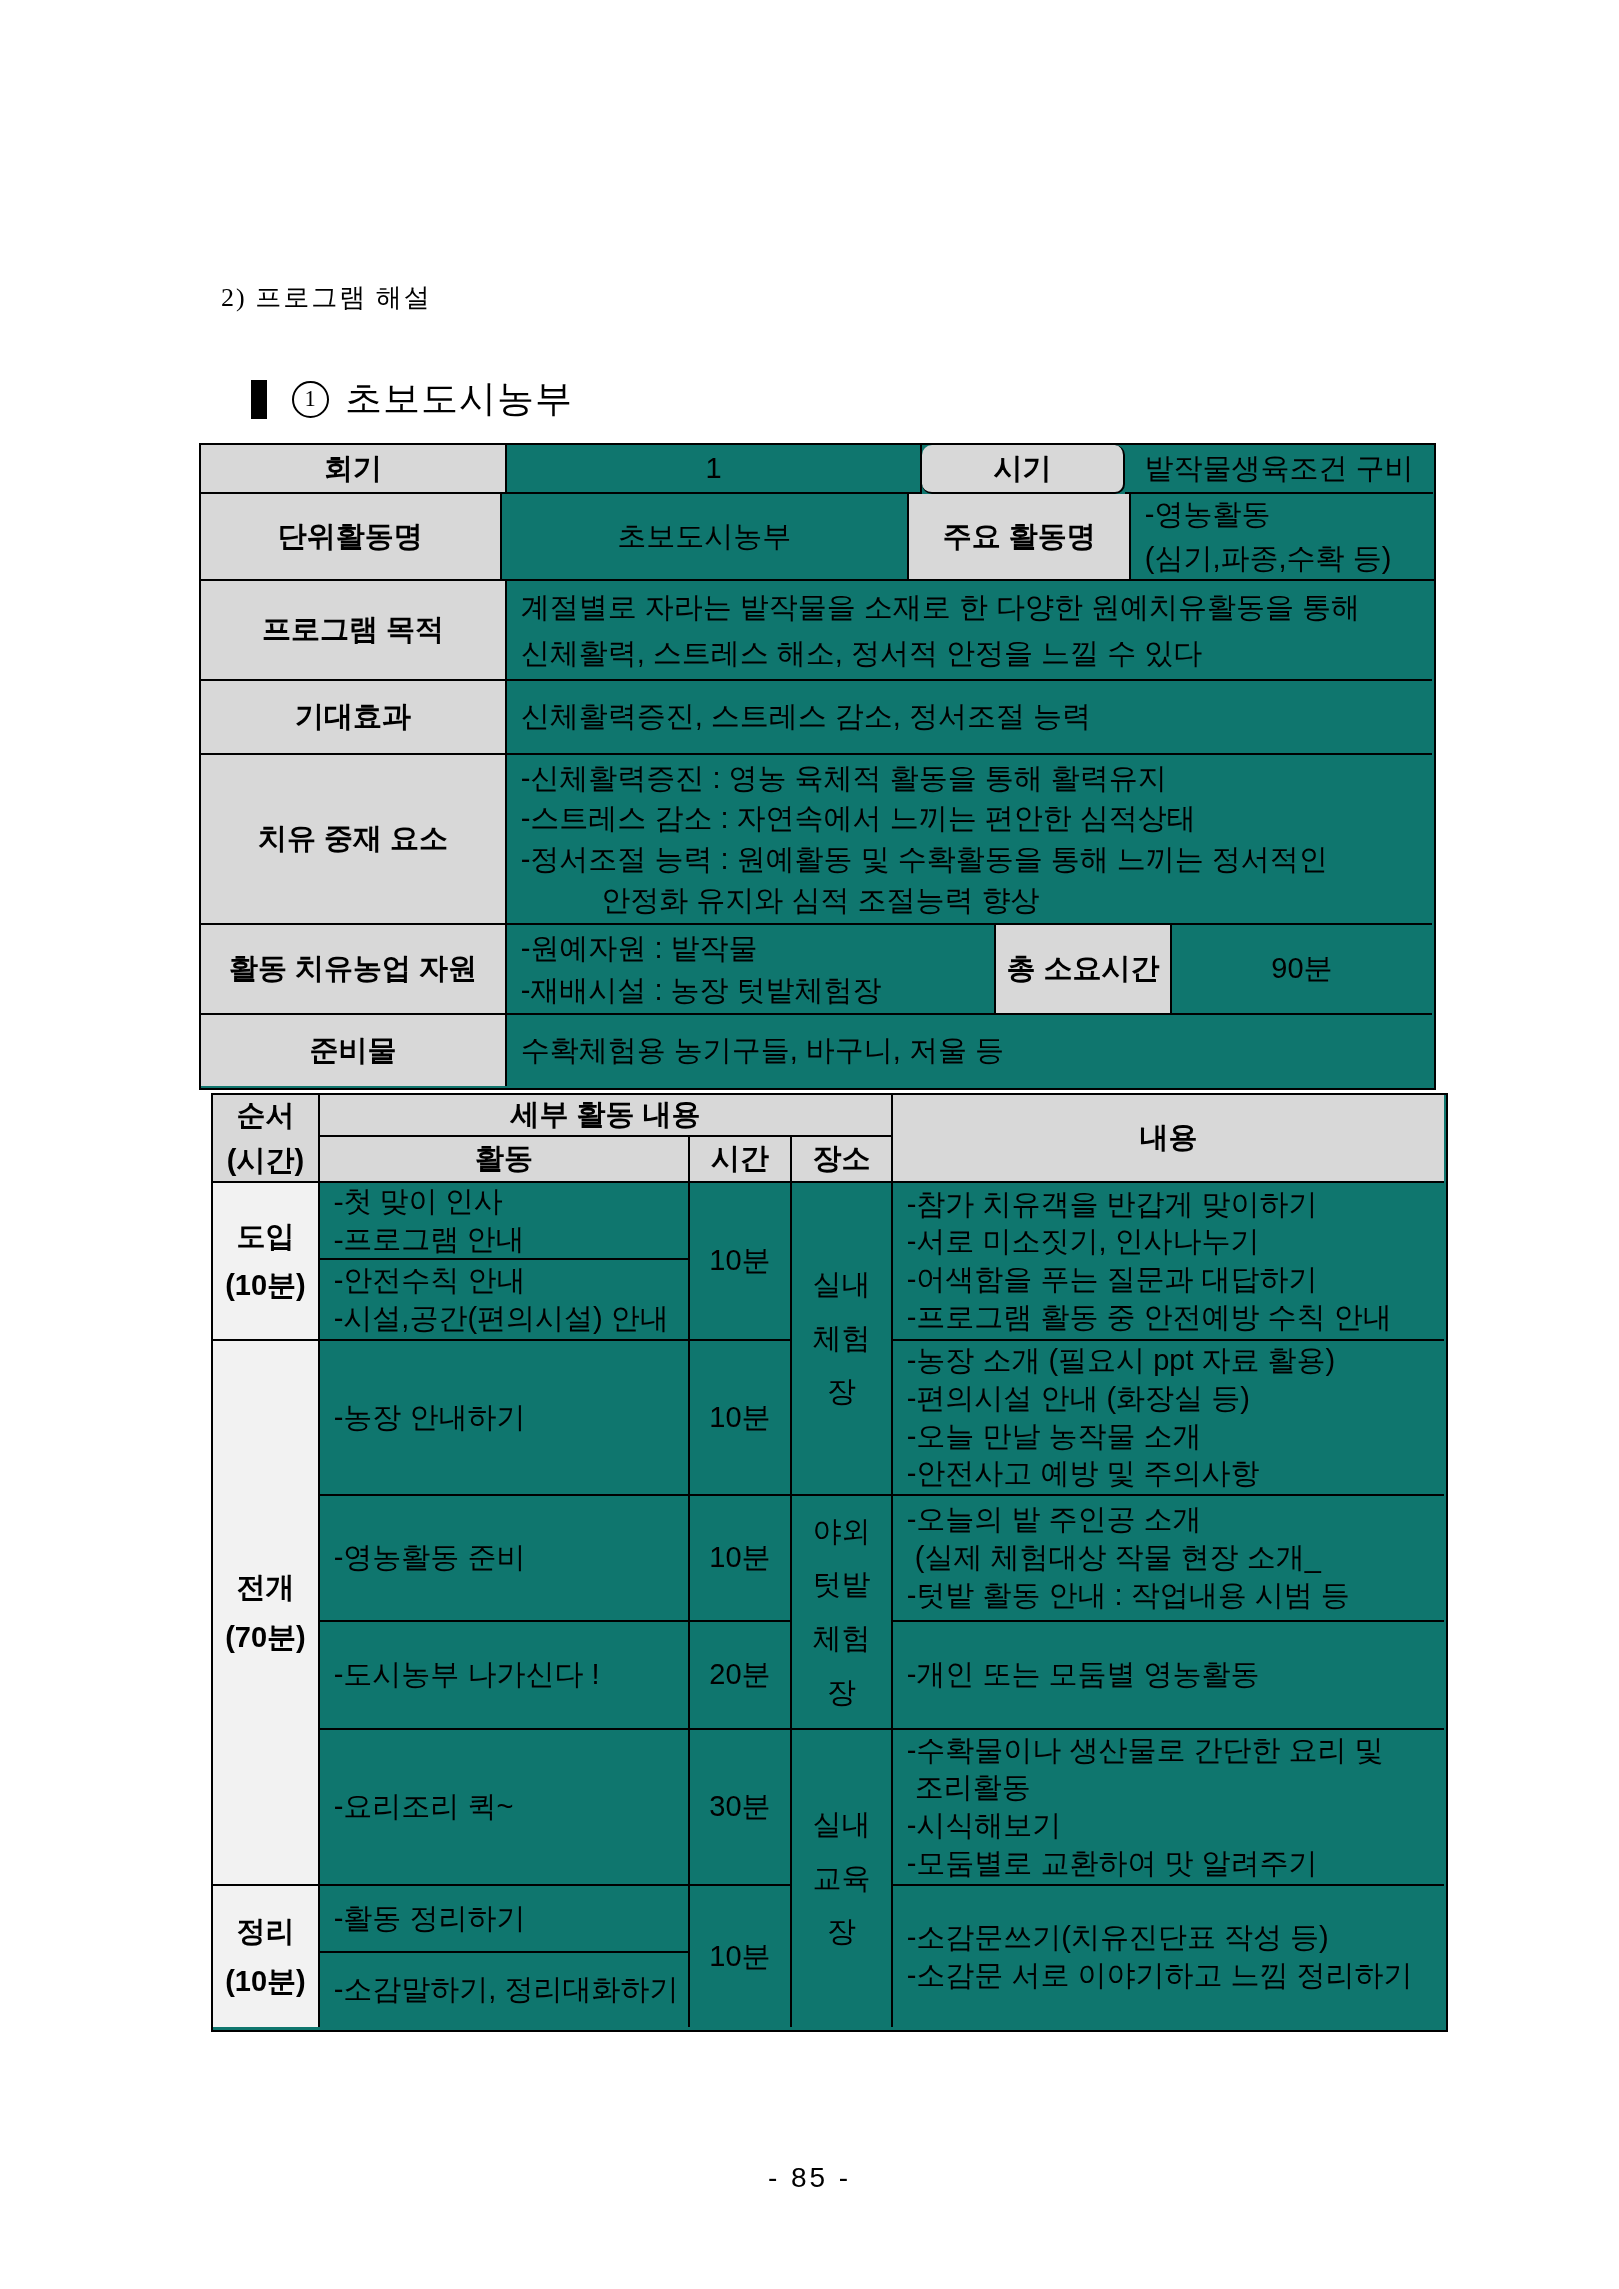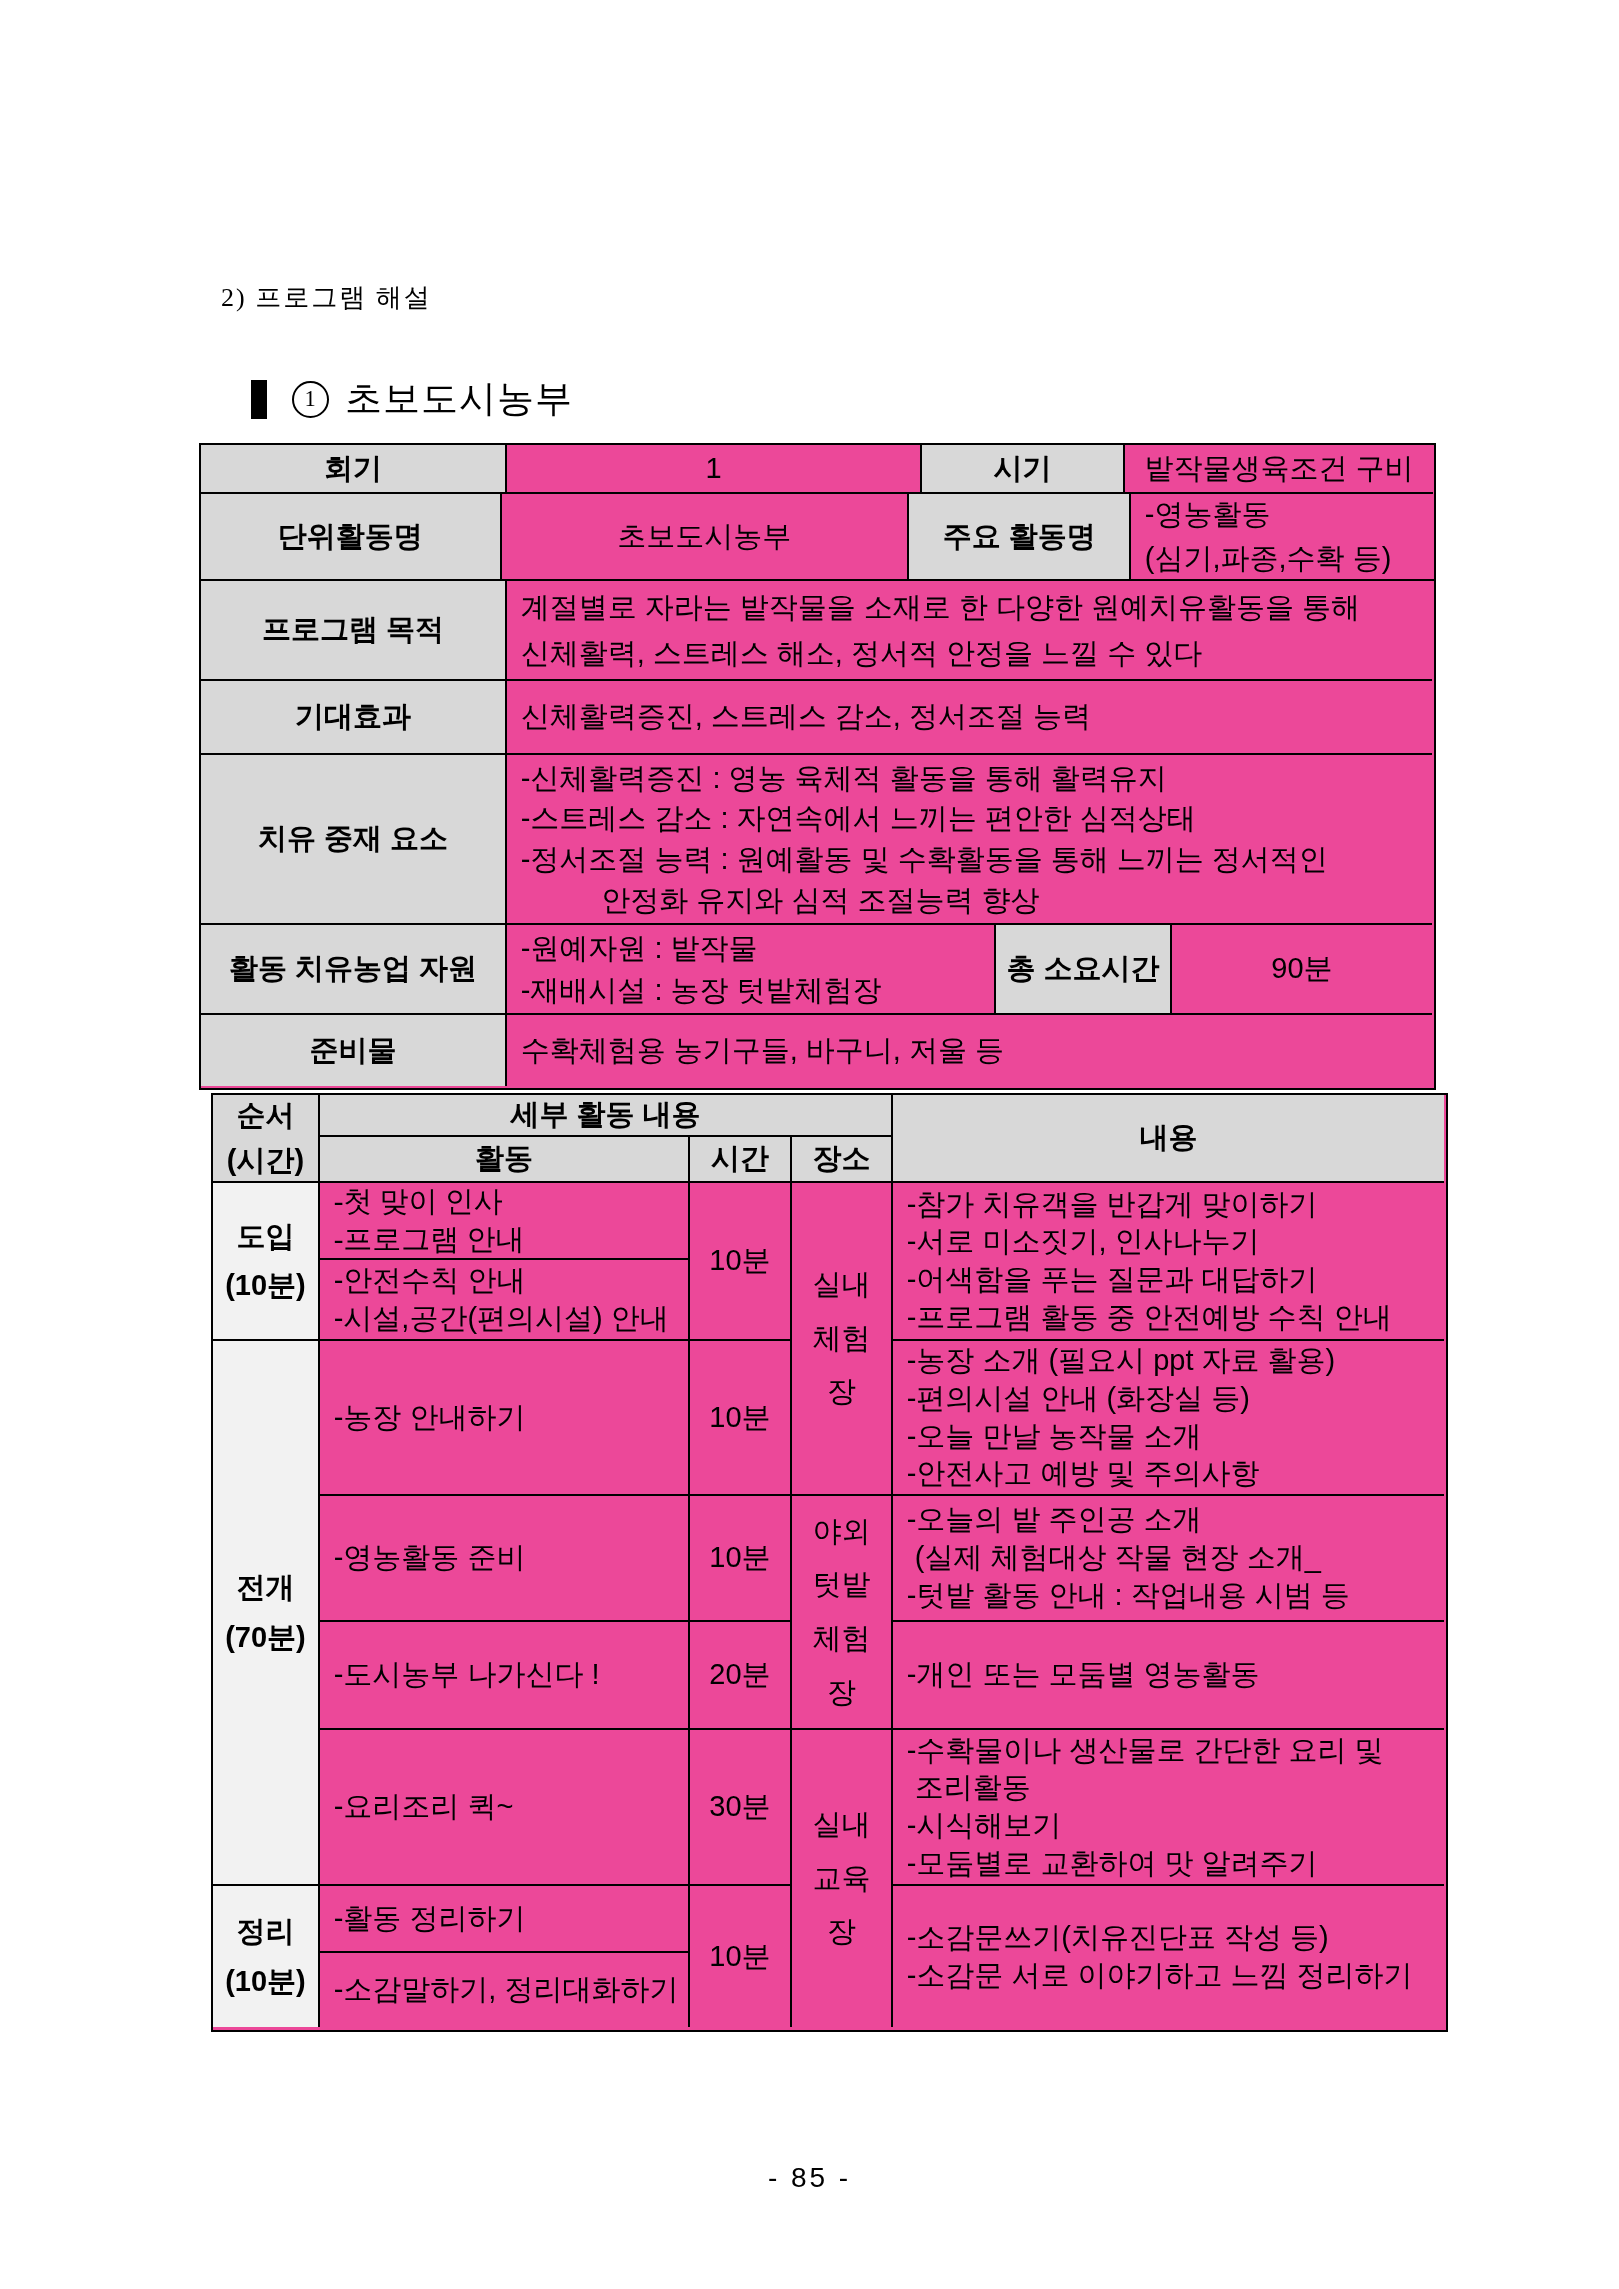"회기" .tbl { background: #ec4899 -> #0f766e }
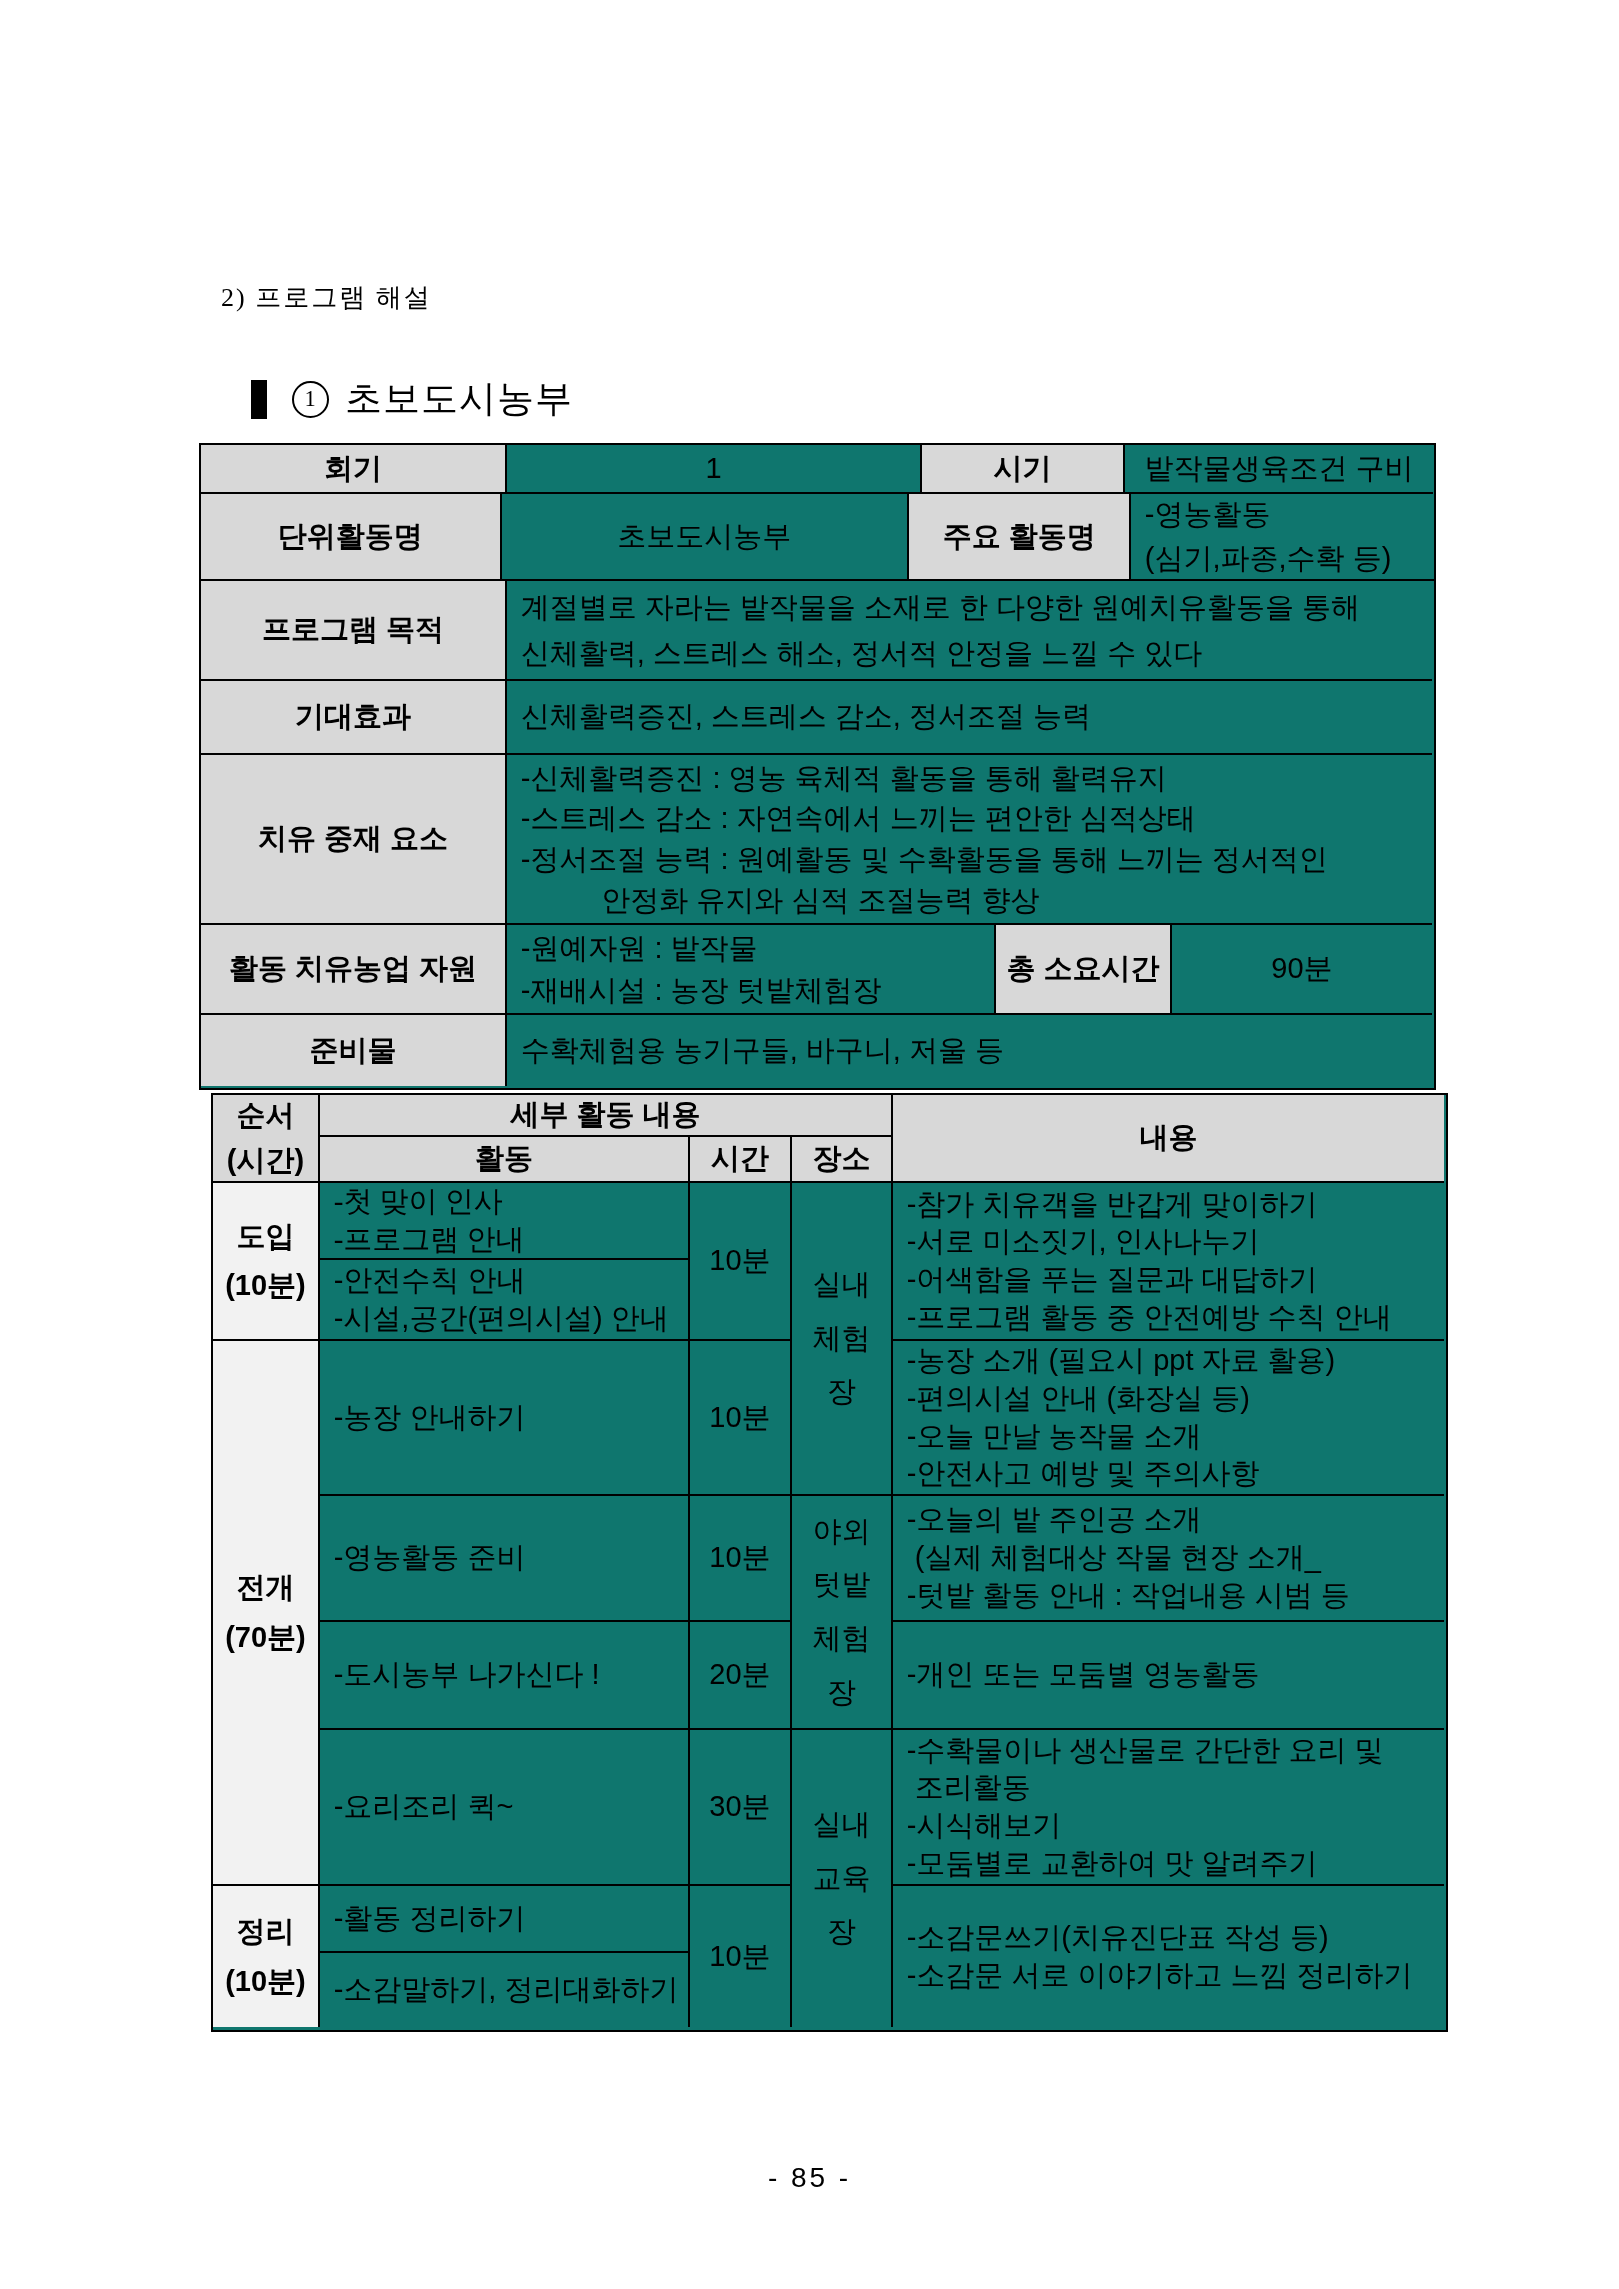"시기" div.cell { border-radius: none -> 10px }
